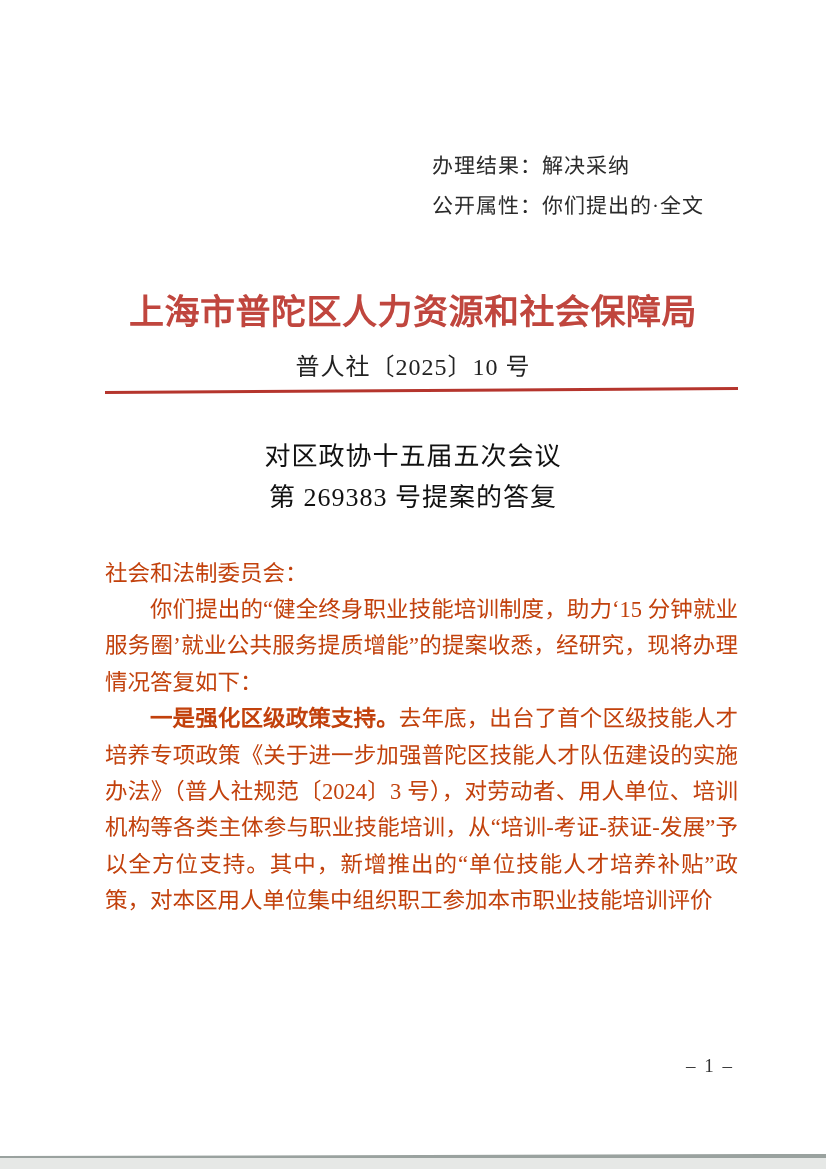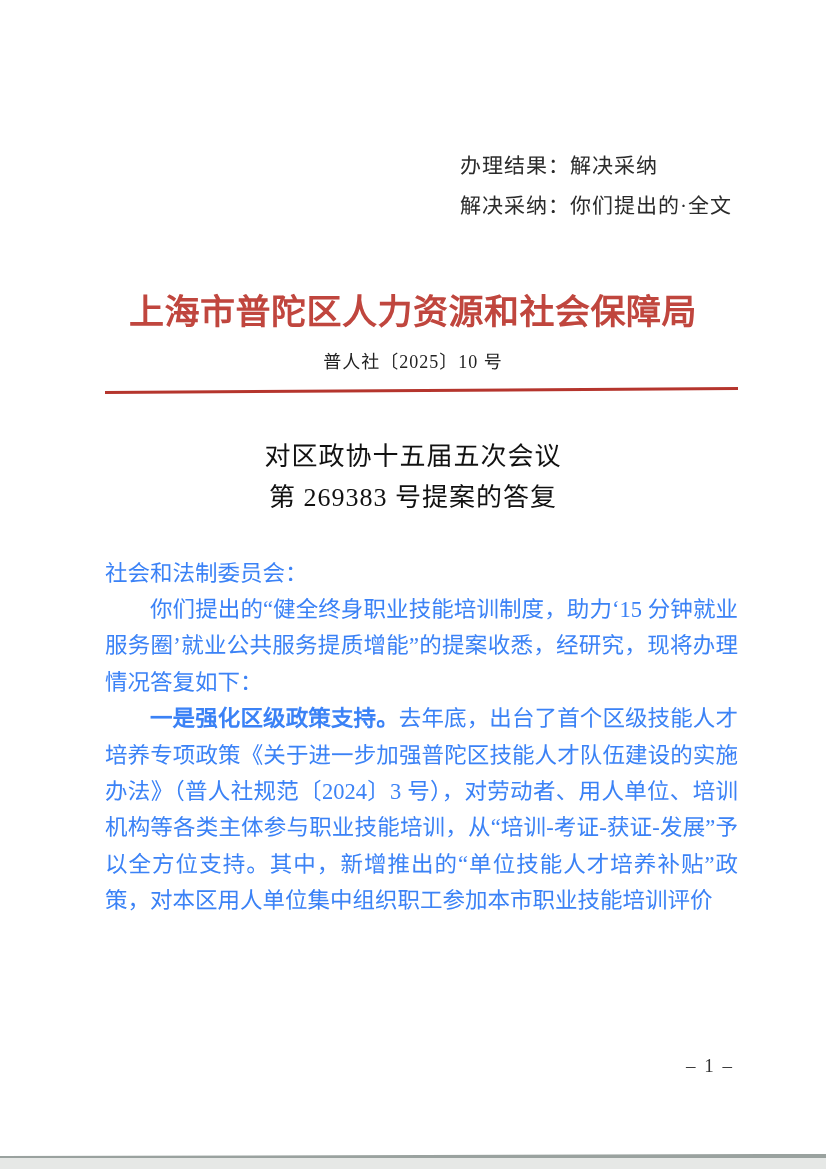"办理结果：解决采纳" .meta { left: 460px -> 432px }
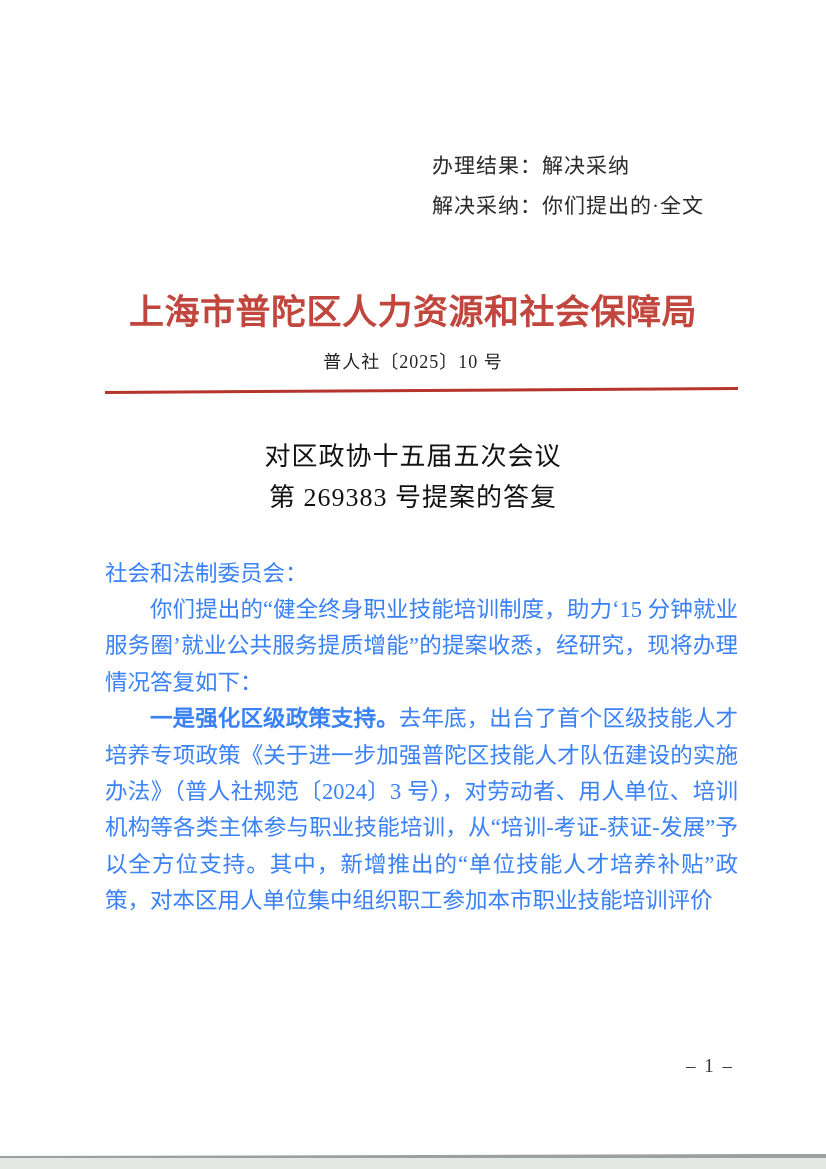"解决采纳：" span { text: 解决采纳 -> 公开属性 }
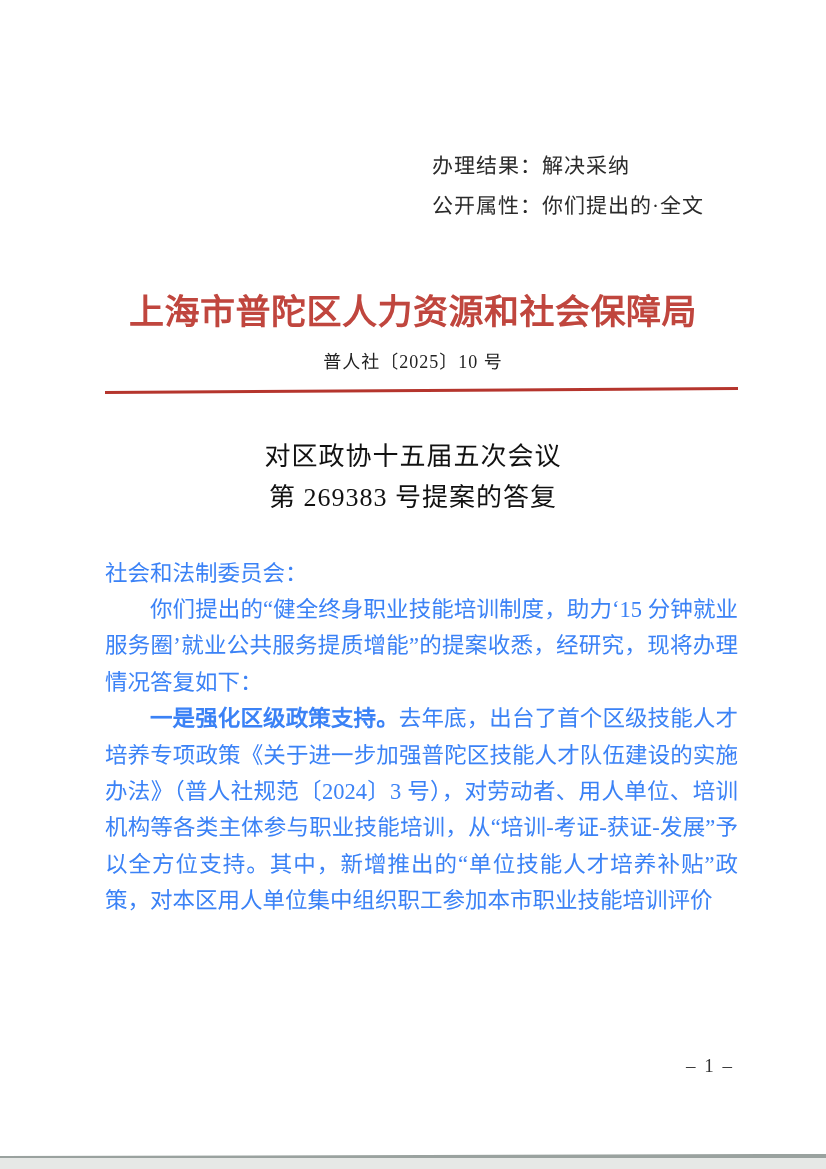"普人社〔2025〕10 号" .doc-number { font-size: 18px -> 24px }
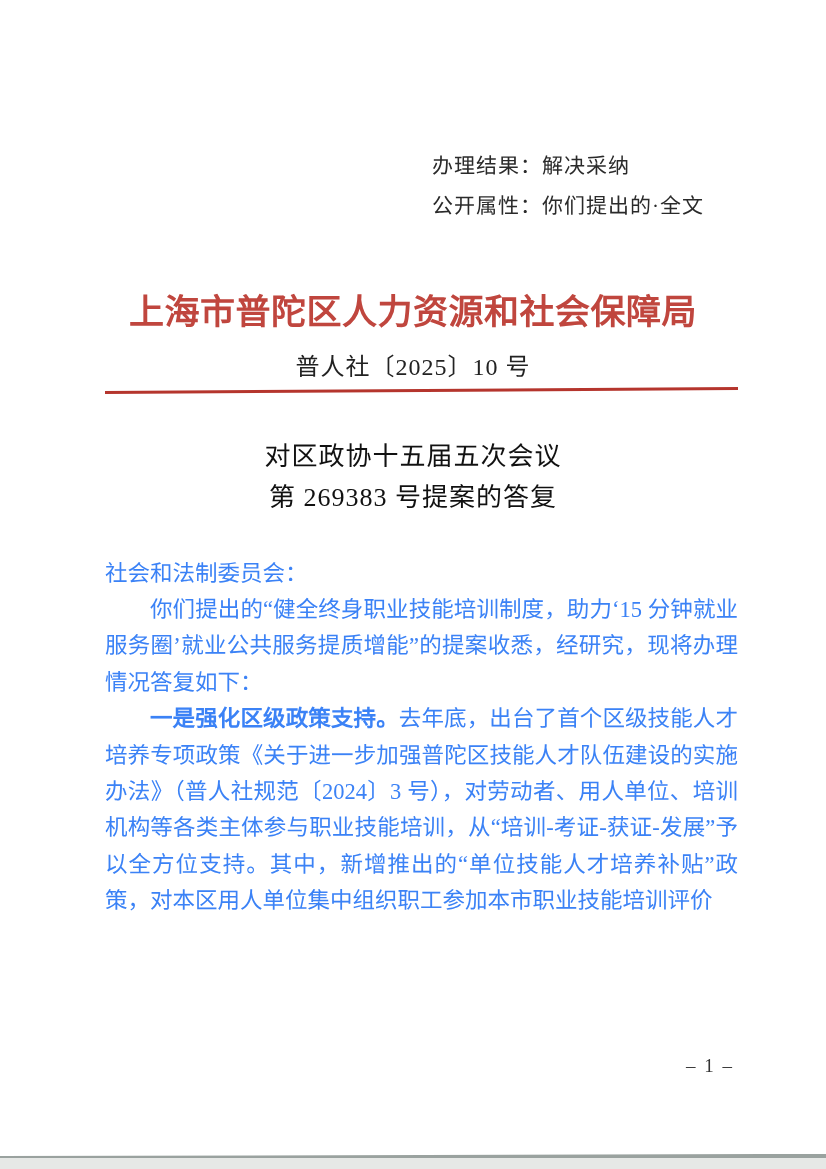"社会和法制委员会：" .body-text { color: #3b82f6 -> #c2410c }
